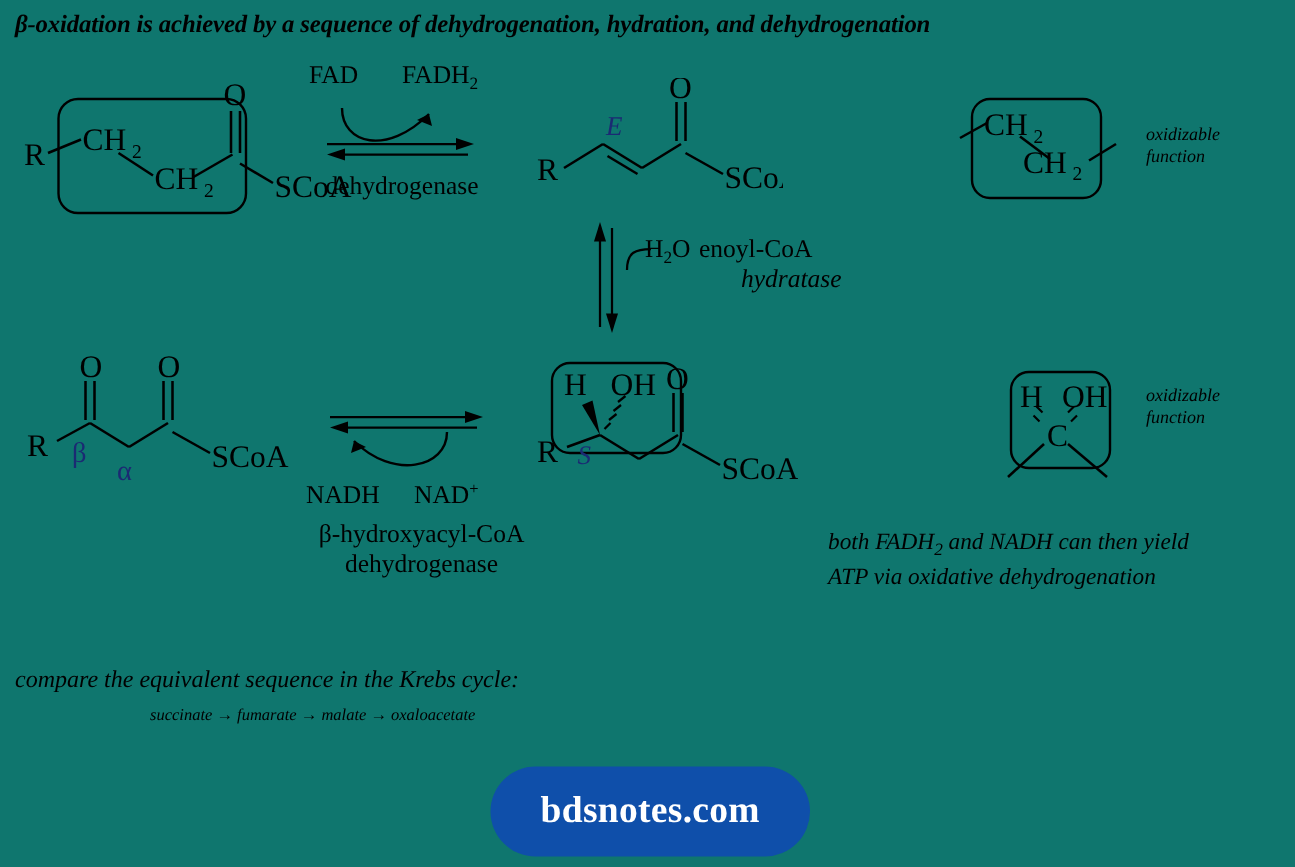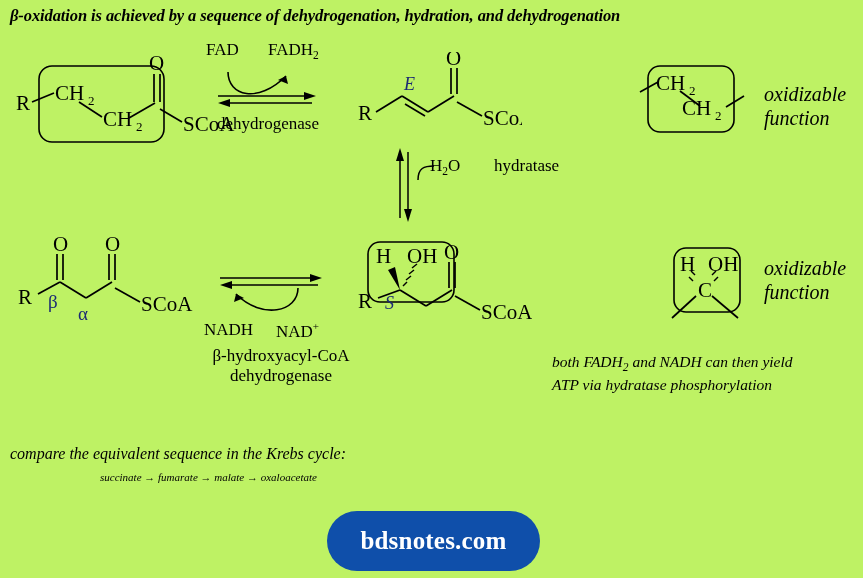"β-oxidation is achieved by a" #page { background: #bef264 -> #0f766e }
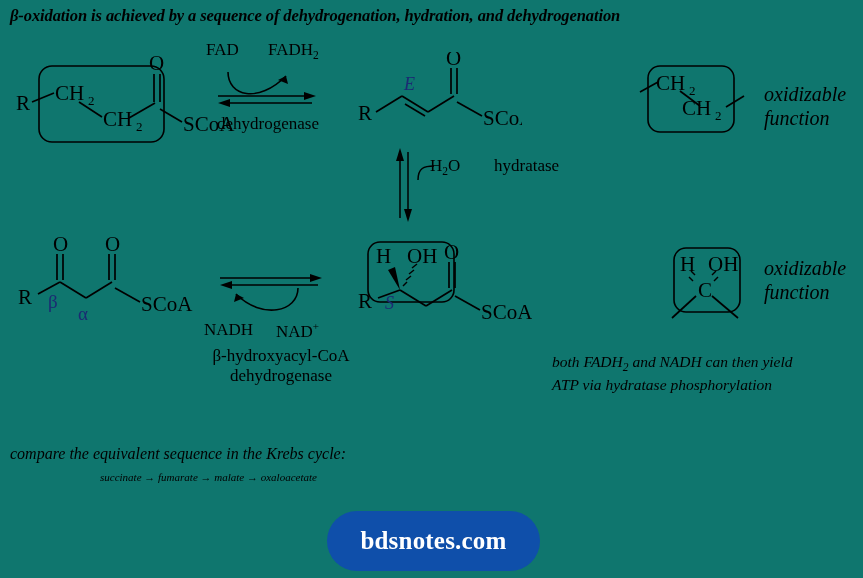"oxidizable" .note { font-size: 20px -> 12px }
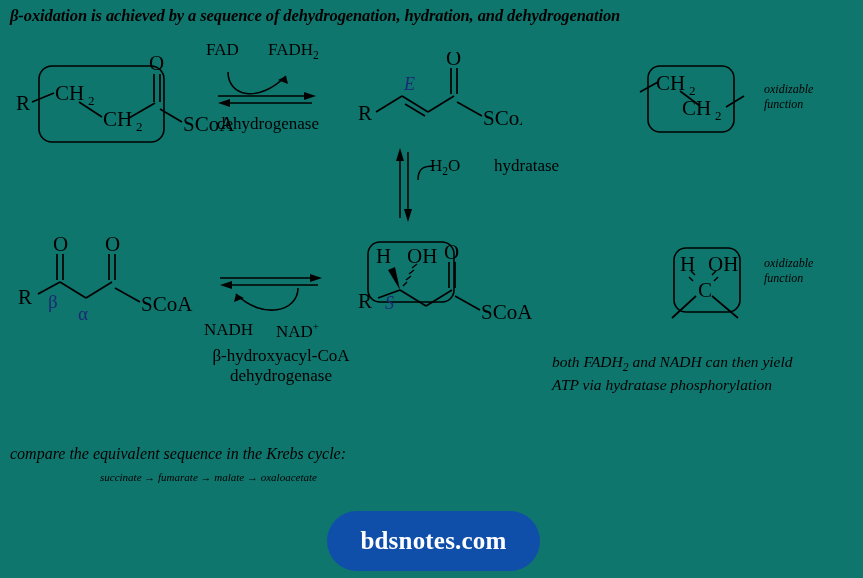"enoyl-CoA" div { html: none -> <div>enoyl-CoA</div> }
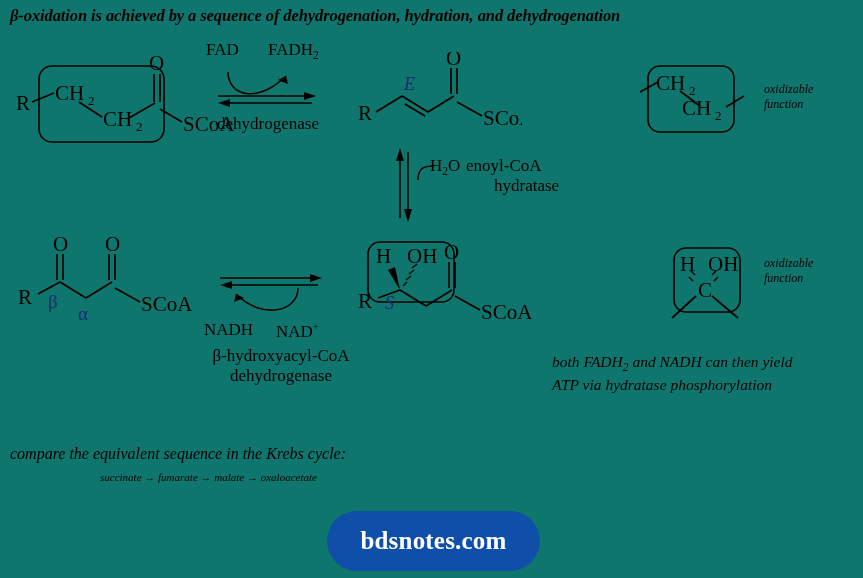"hydratase" div { font-style: none -> italic }
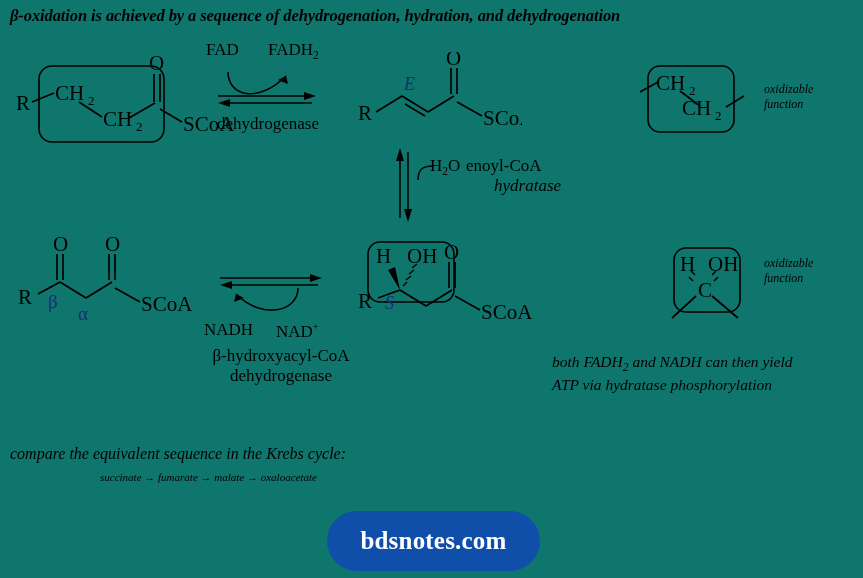"ATP via hydratase phosphorylation" div { text: hydratase phosphorylation -> oxidative dehydrogenation }
